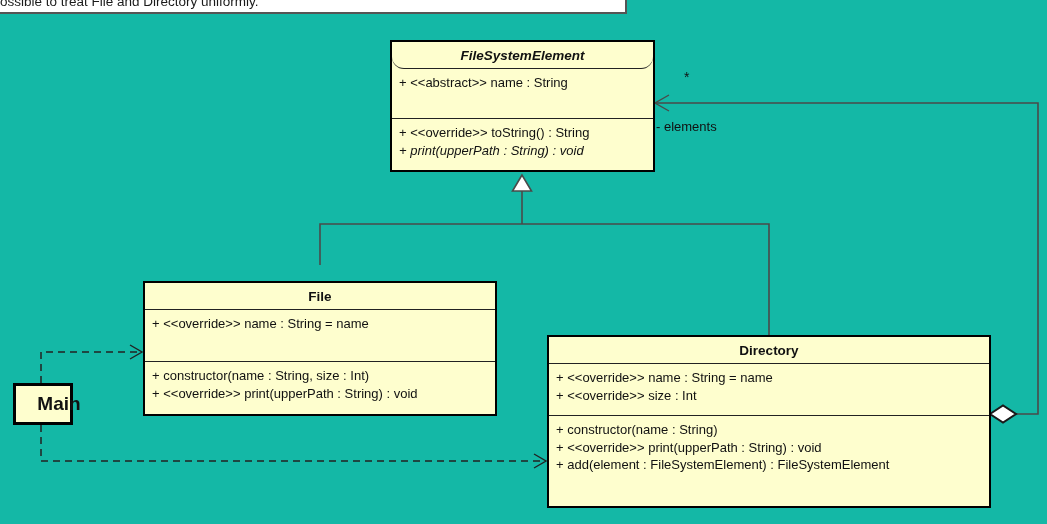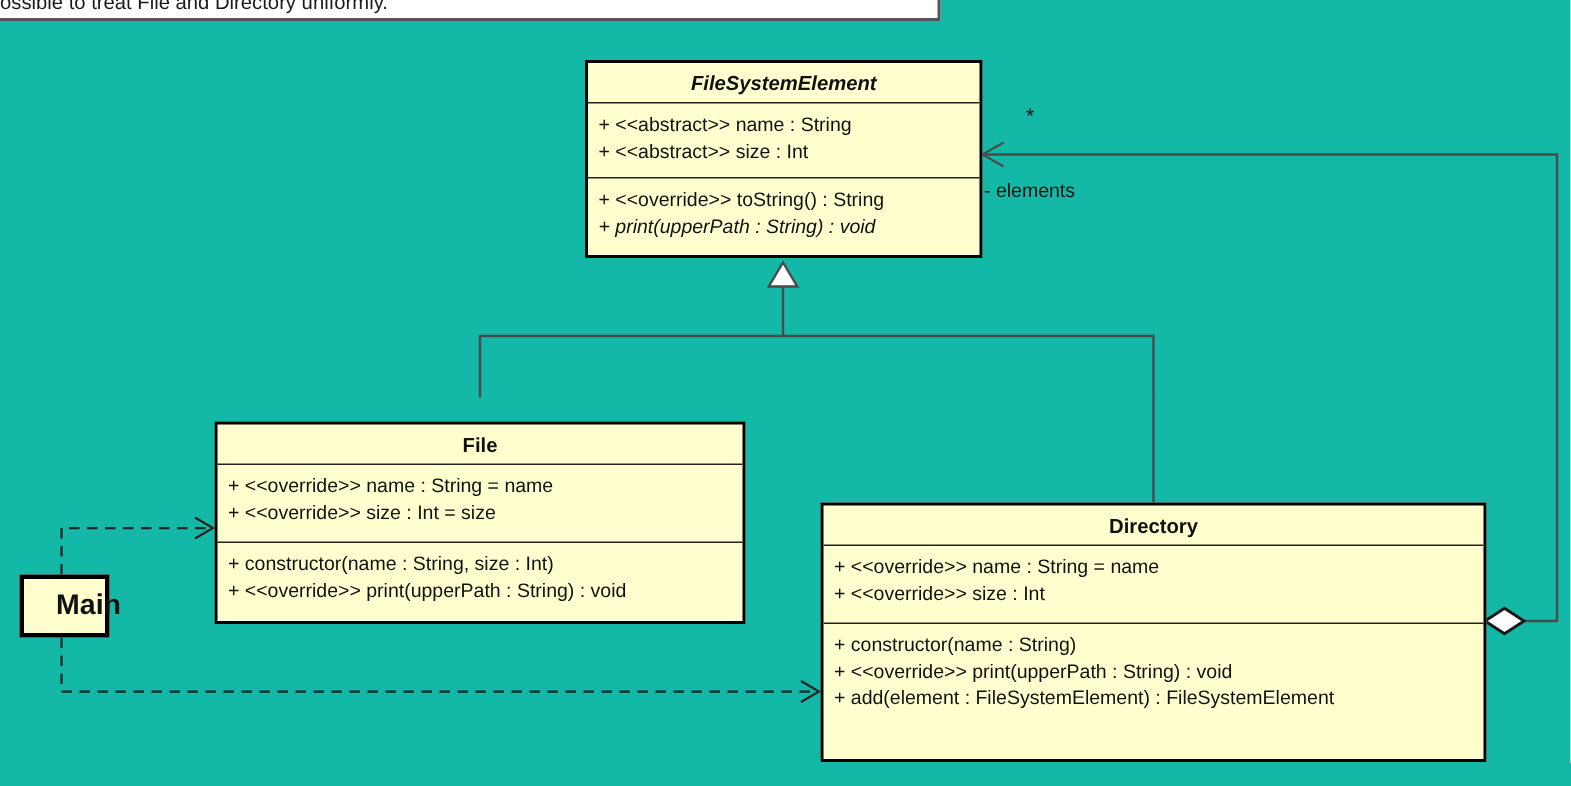"FileSystemElement" .uml-title.italic { border-radius: none -> 12px }
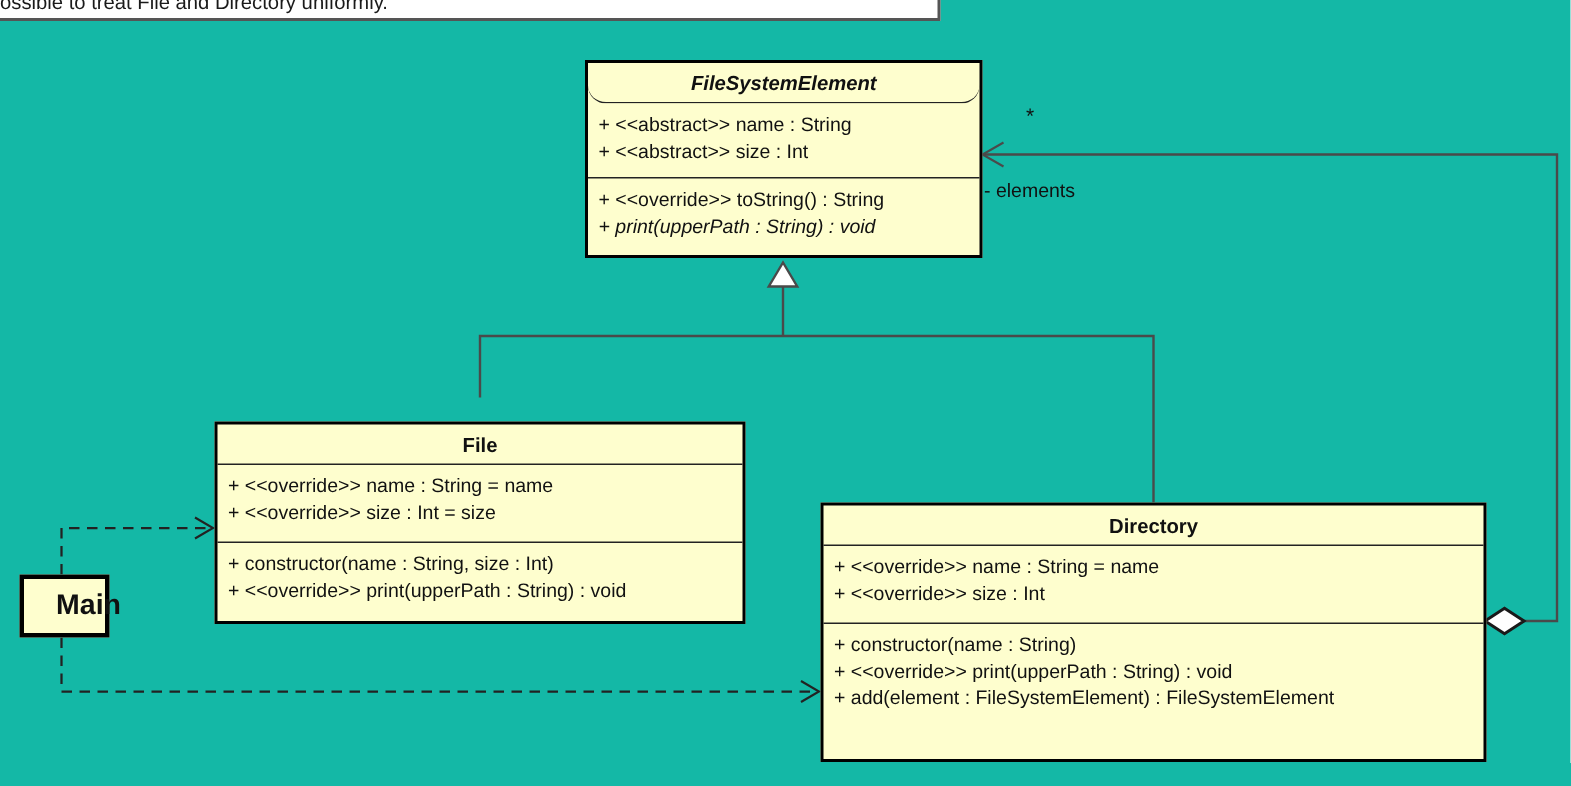"+ <<abstract>> size : Int" div.member { html: <div>+ &lt;&lt;abstract&gt;&gt; size : Int</div> -> none }
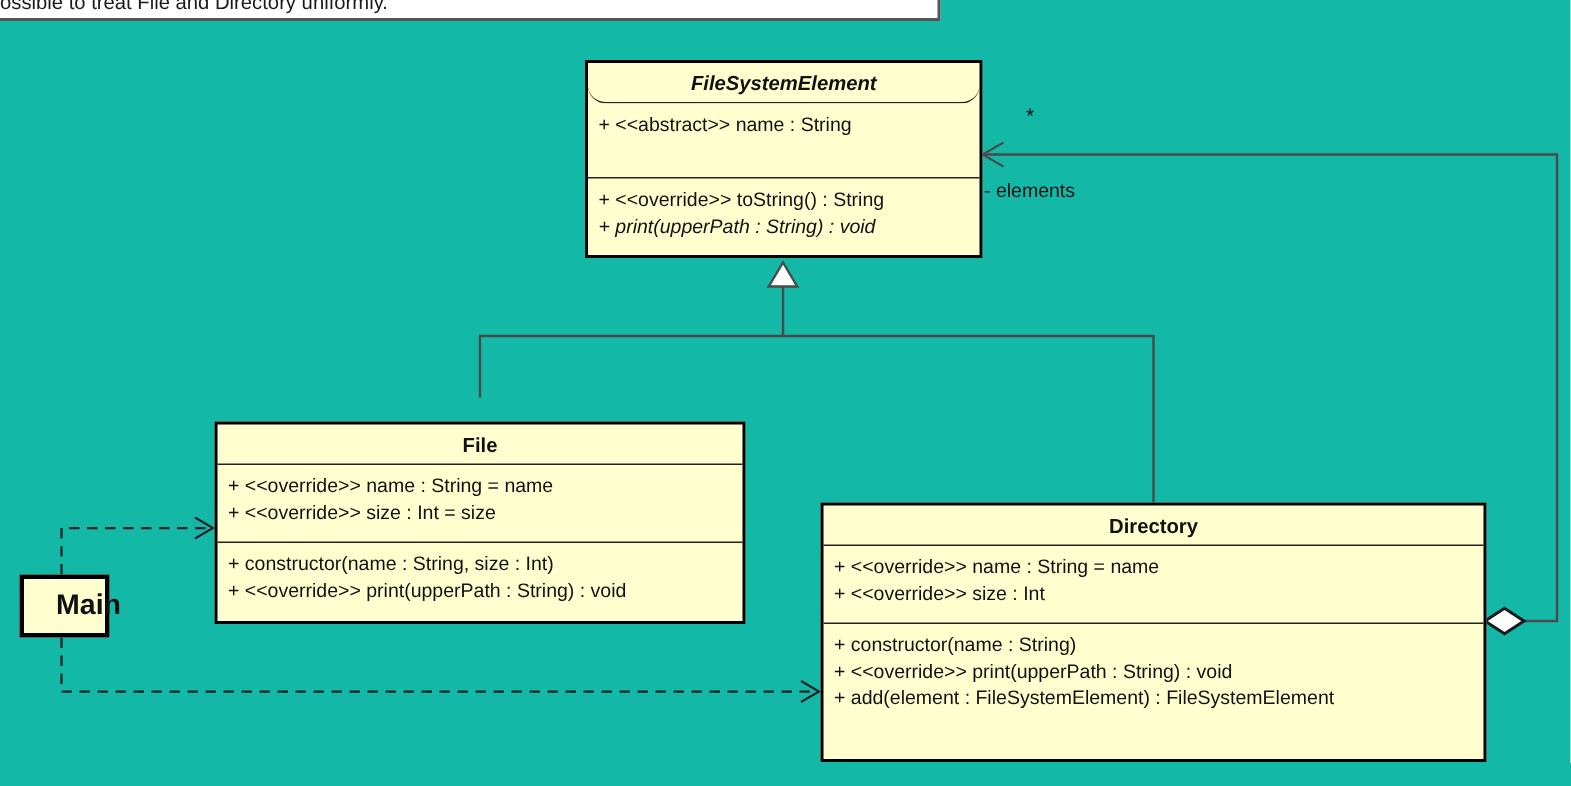"+ <<override>> size : Int =" div.member { html: <div>+ &lt;&lt;override&gt;&gt; size : Int = size</div> -> none }
